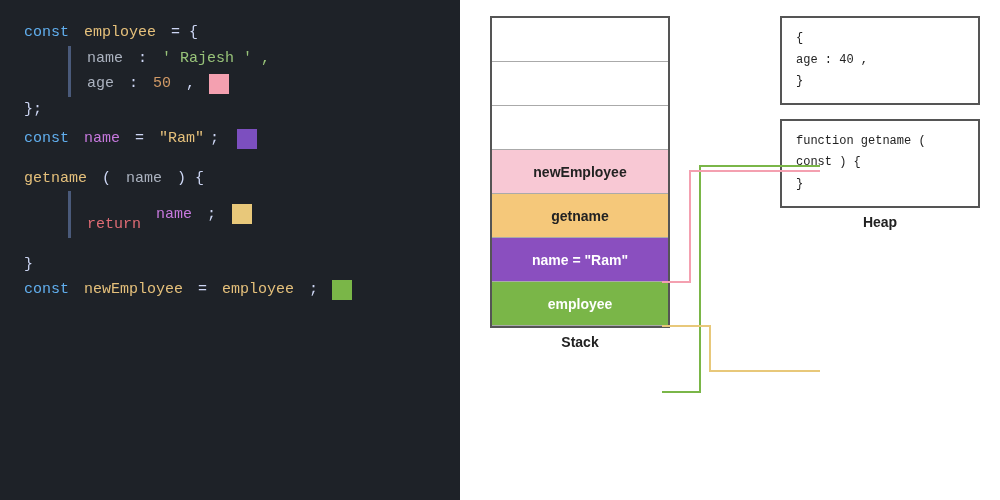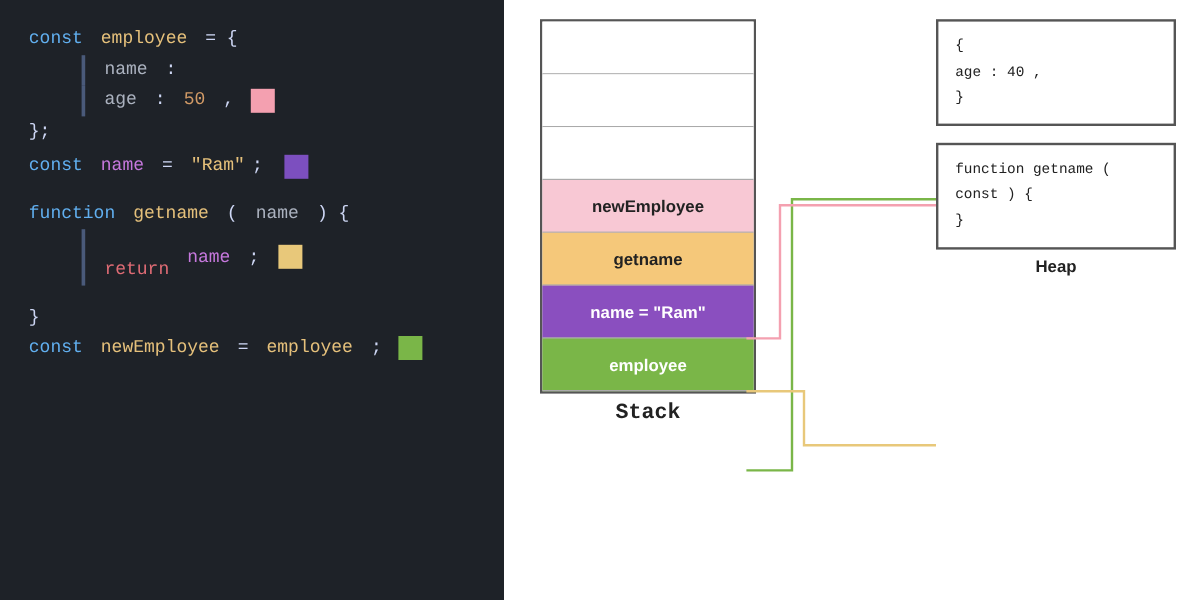"const" #code-panel { width: 420px -> 460px }
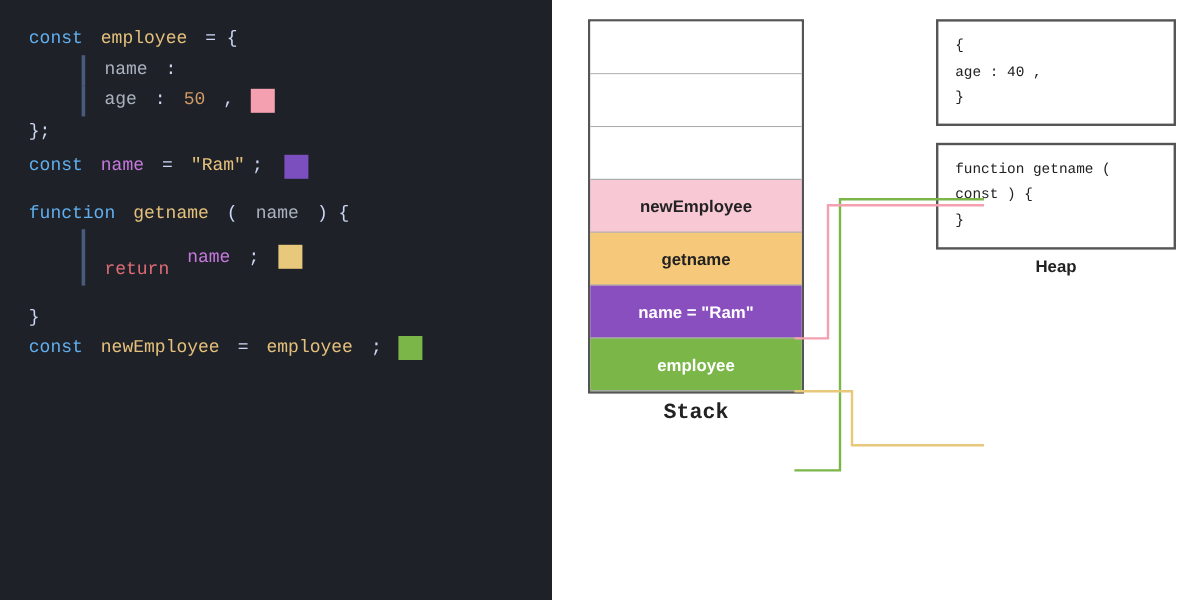"' Rajesh ' ," span.str-val { html: none -> <span>' Rajesh ' ,</span> }
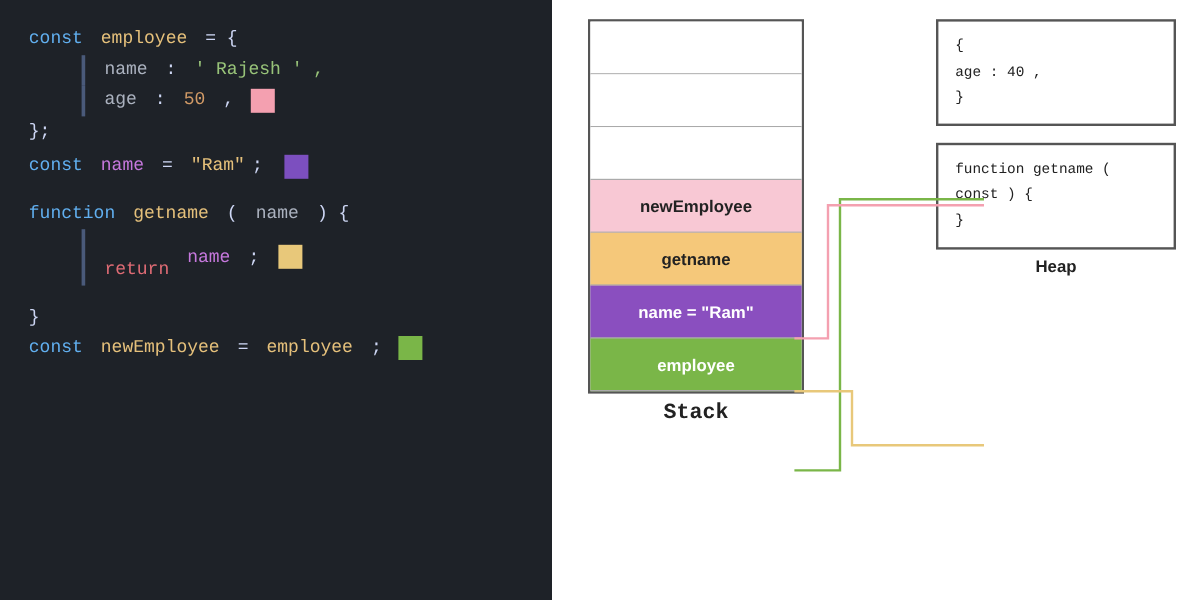"function" span.kw-function { html: <span>function </span> -> none }
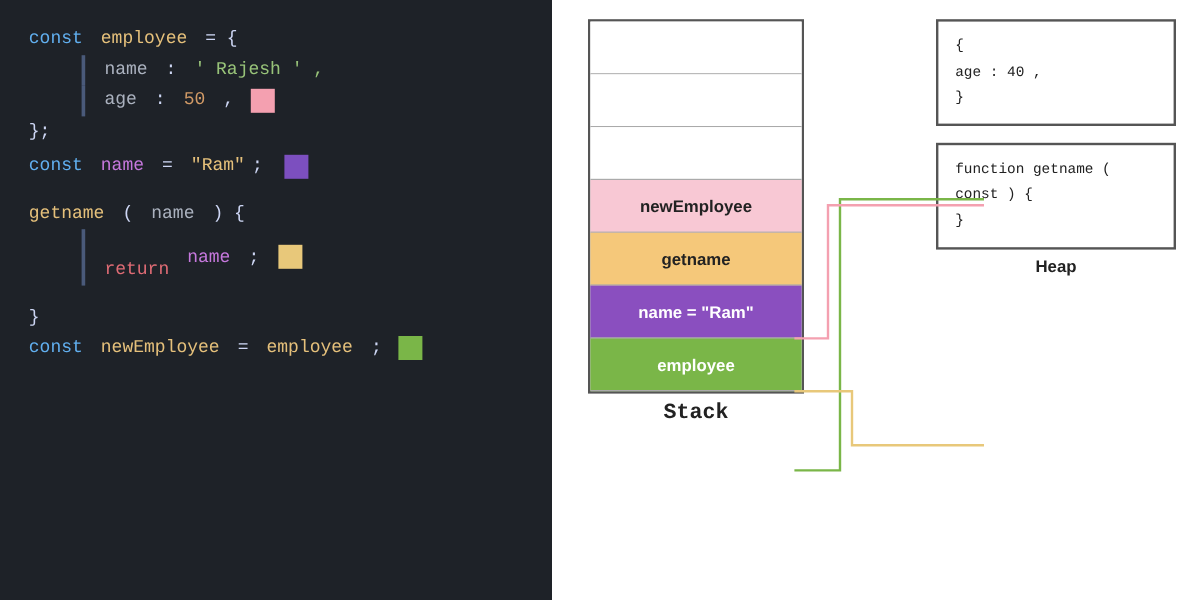"Stack" #stack-label { font-family: Liberation Mono, monospace -> Liberation Sans, sans-serif; font-size: 18px -> 14px }
